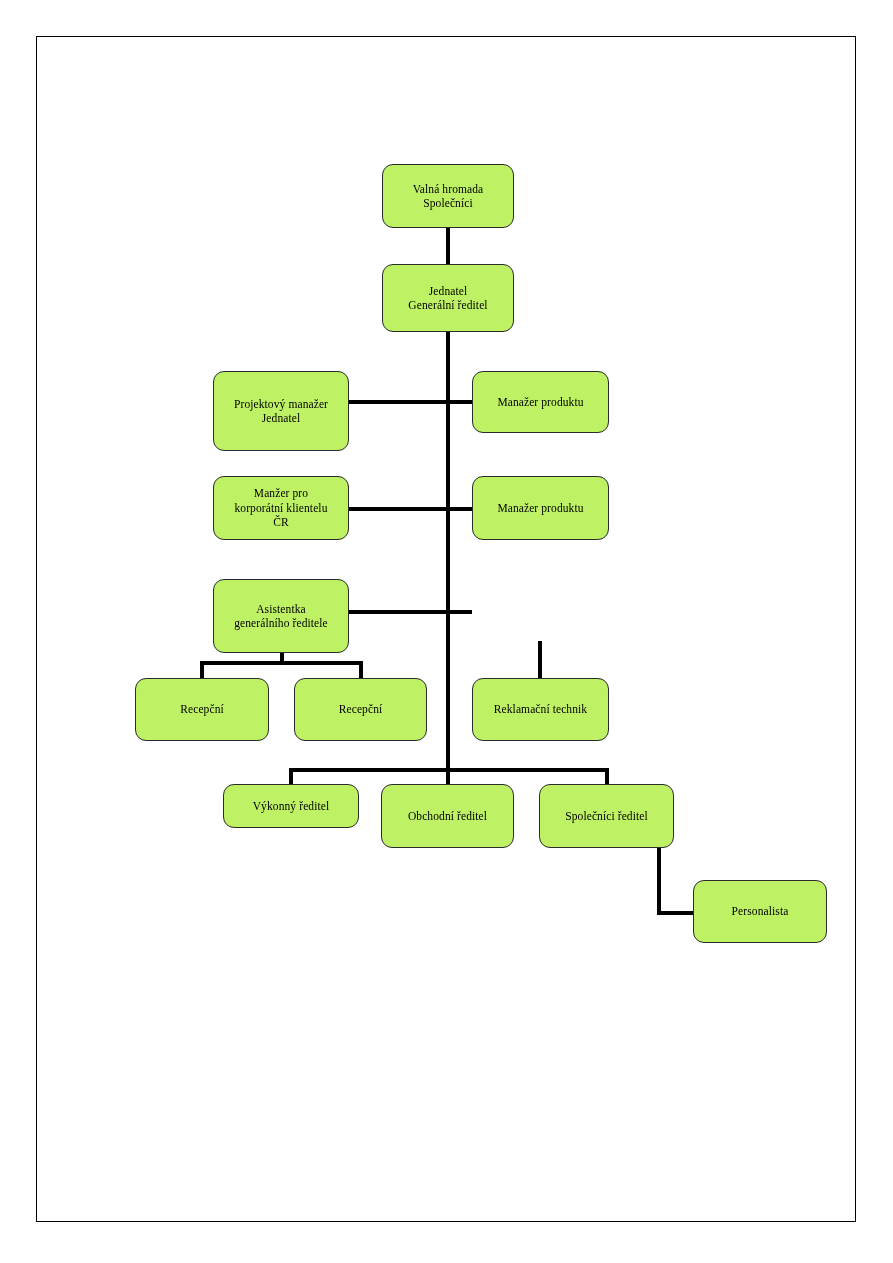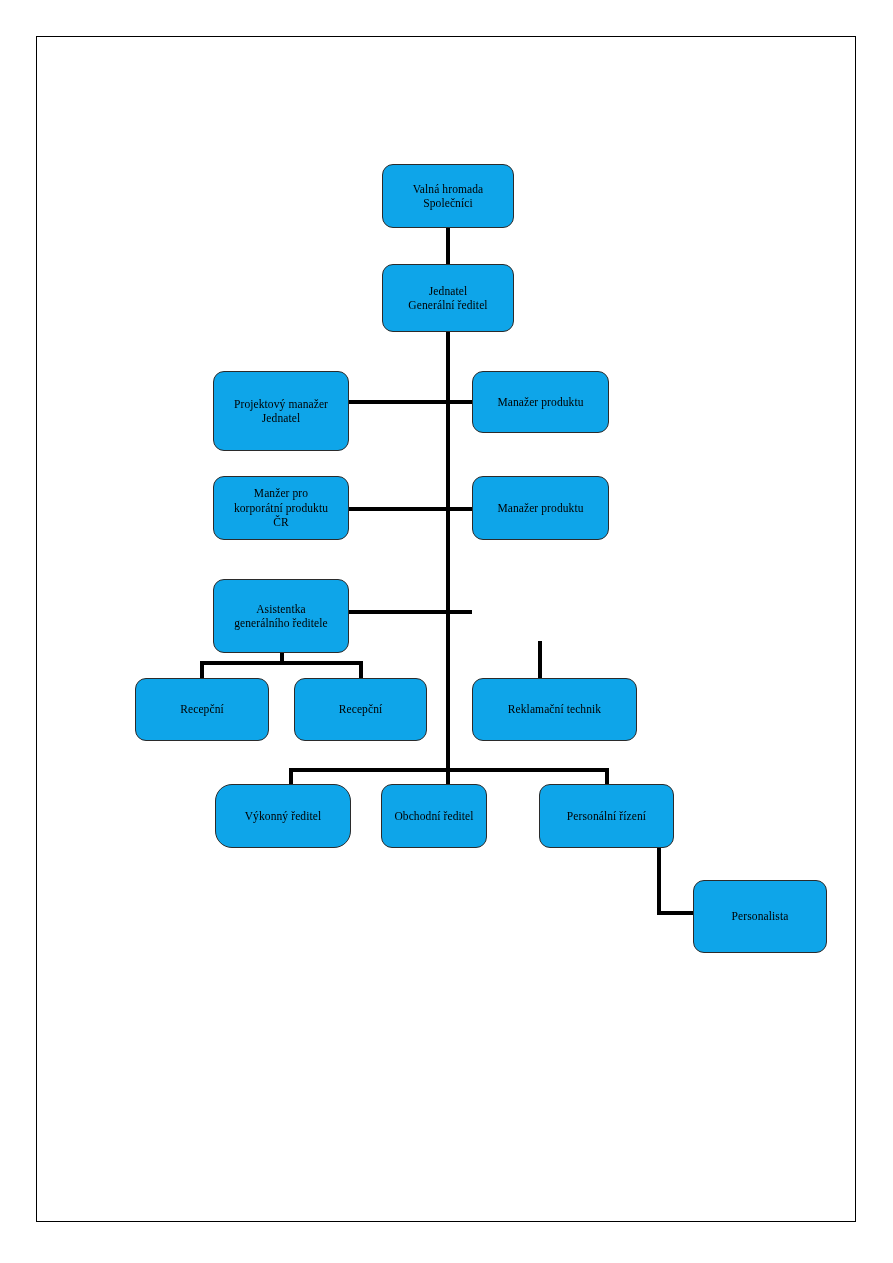"Valná hromada" .node { background: #0ea5e9 -> #bef264 }
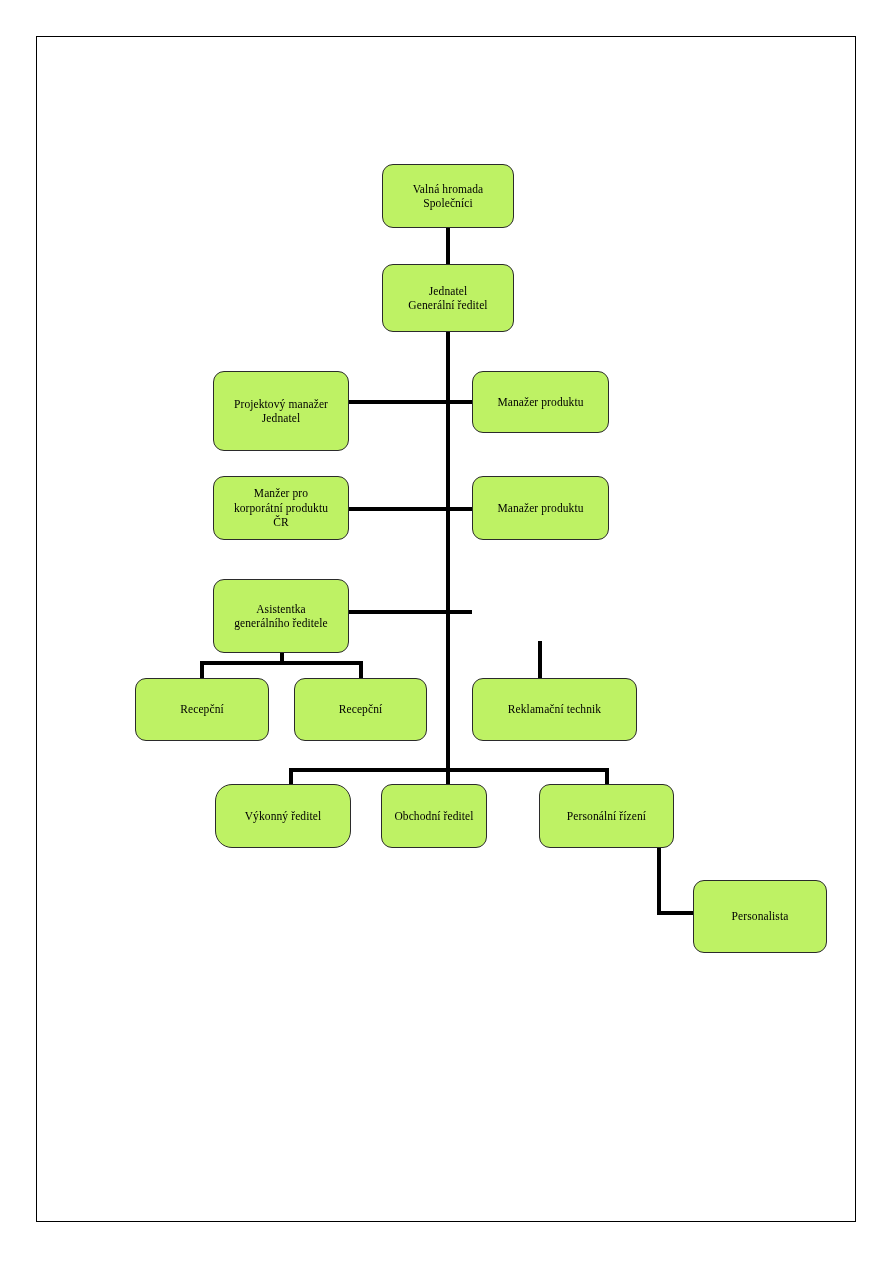"Manžer pro" div.node { text: produktu -> klientelu }
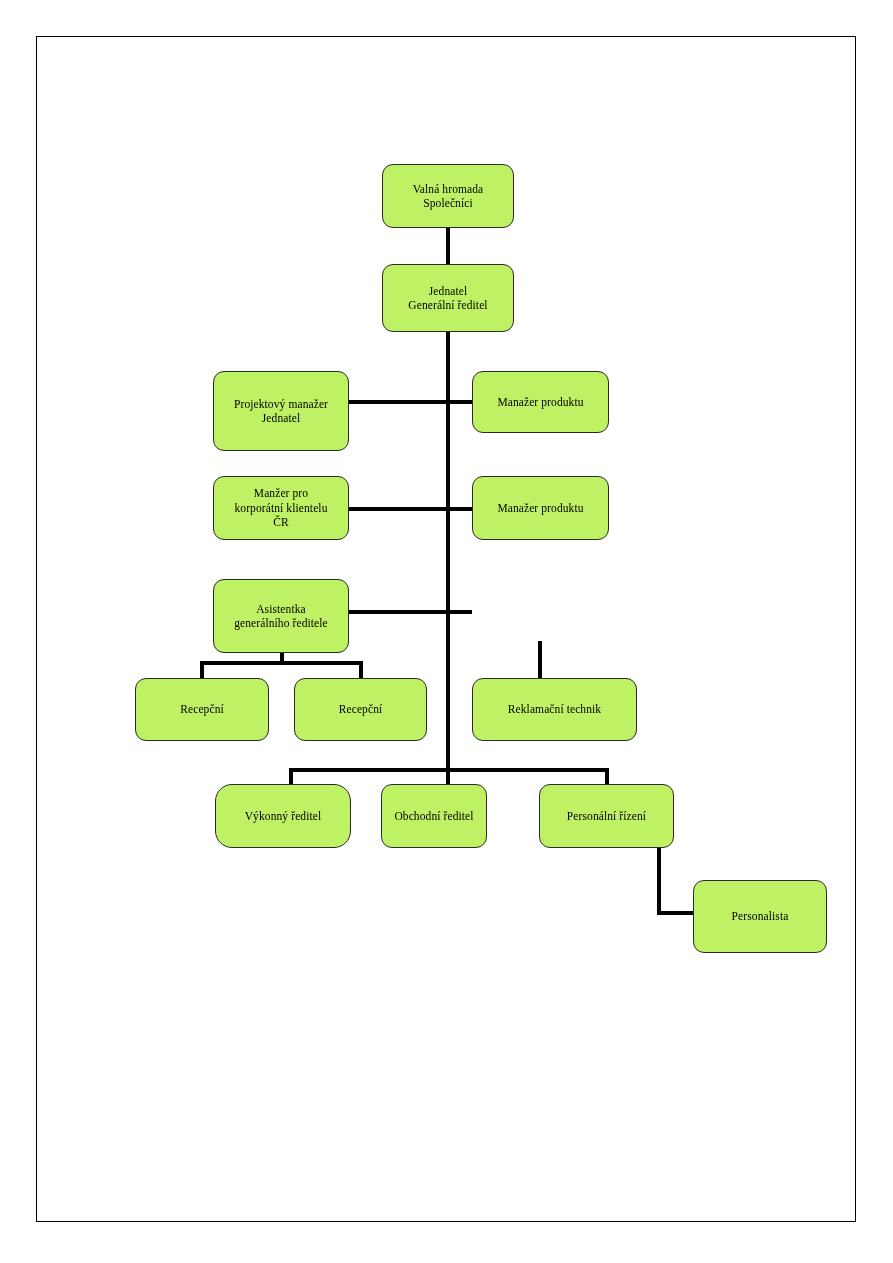"Reklamační technik" div.node { width: 165px -> 137px }
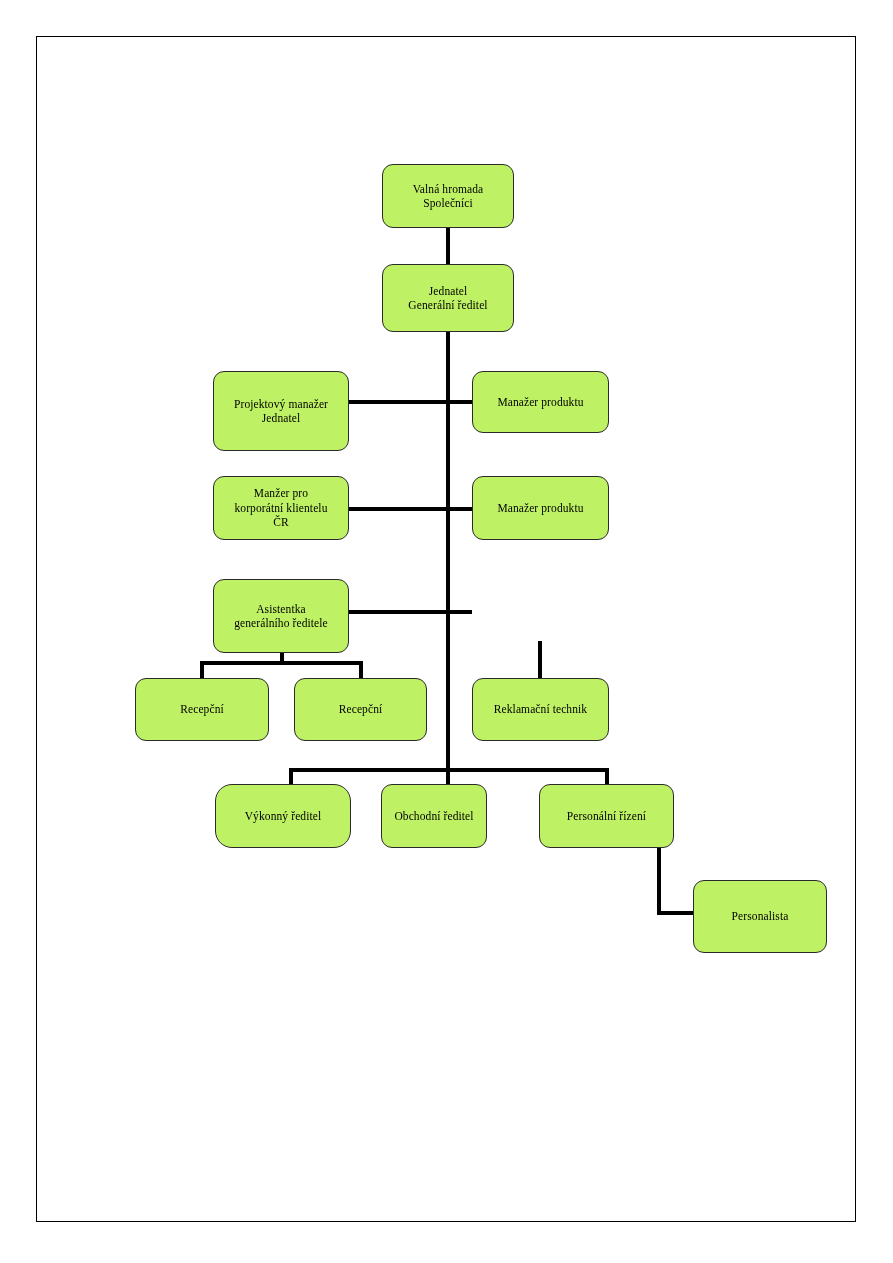"Výkonný ředitel" div.node { border-radius: 17px -> none; height: 64px -> 44px; left: 178px -> 186px }
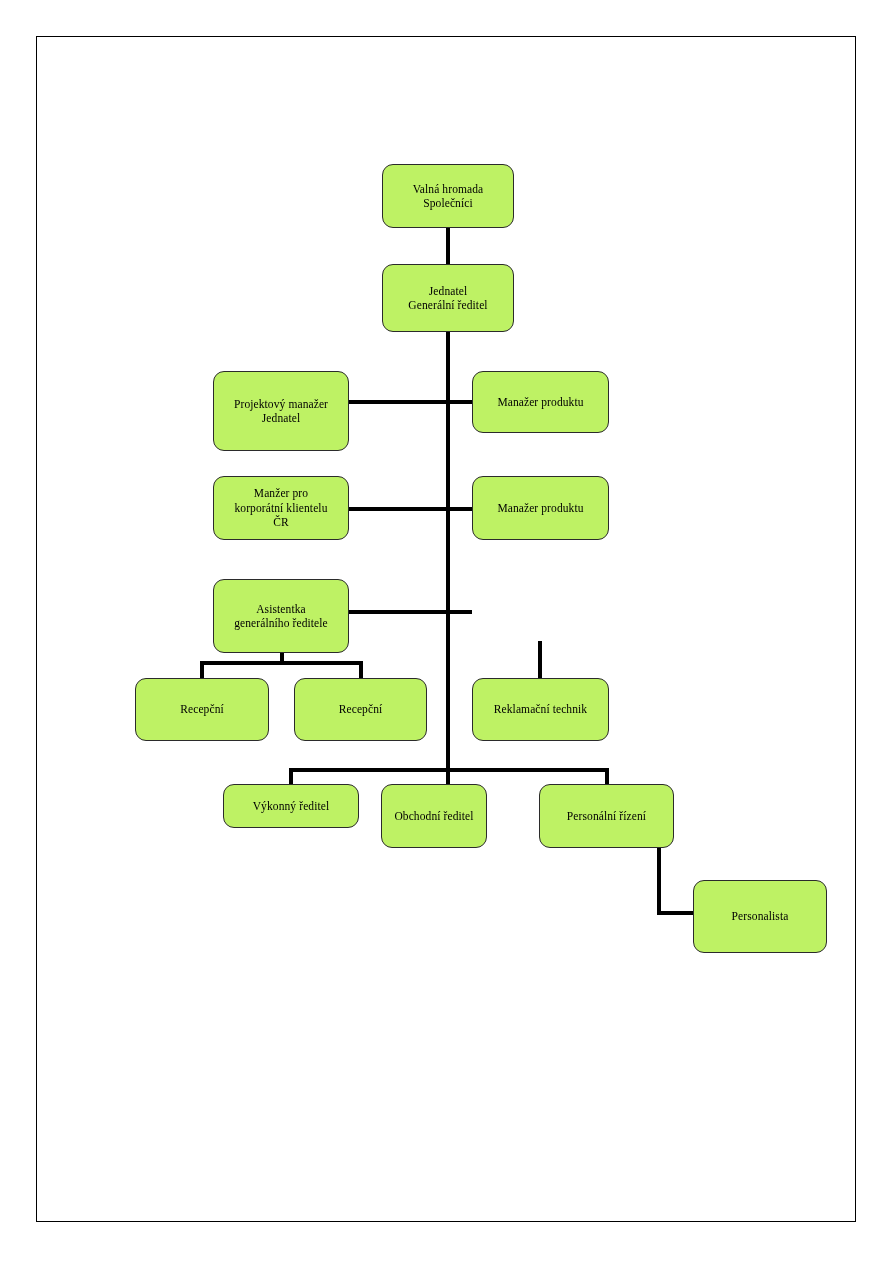"Obchodní ředitel" div.node { width: 106px -> 133px }
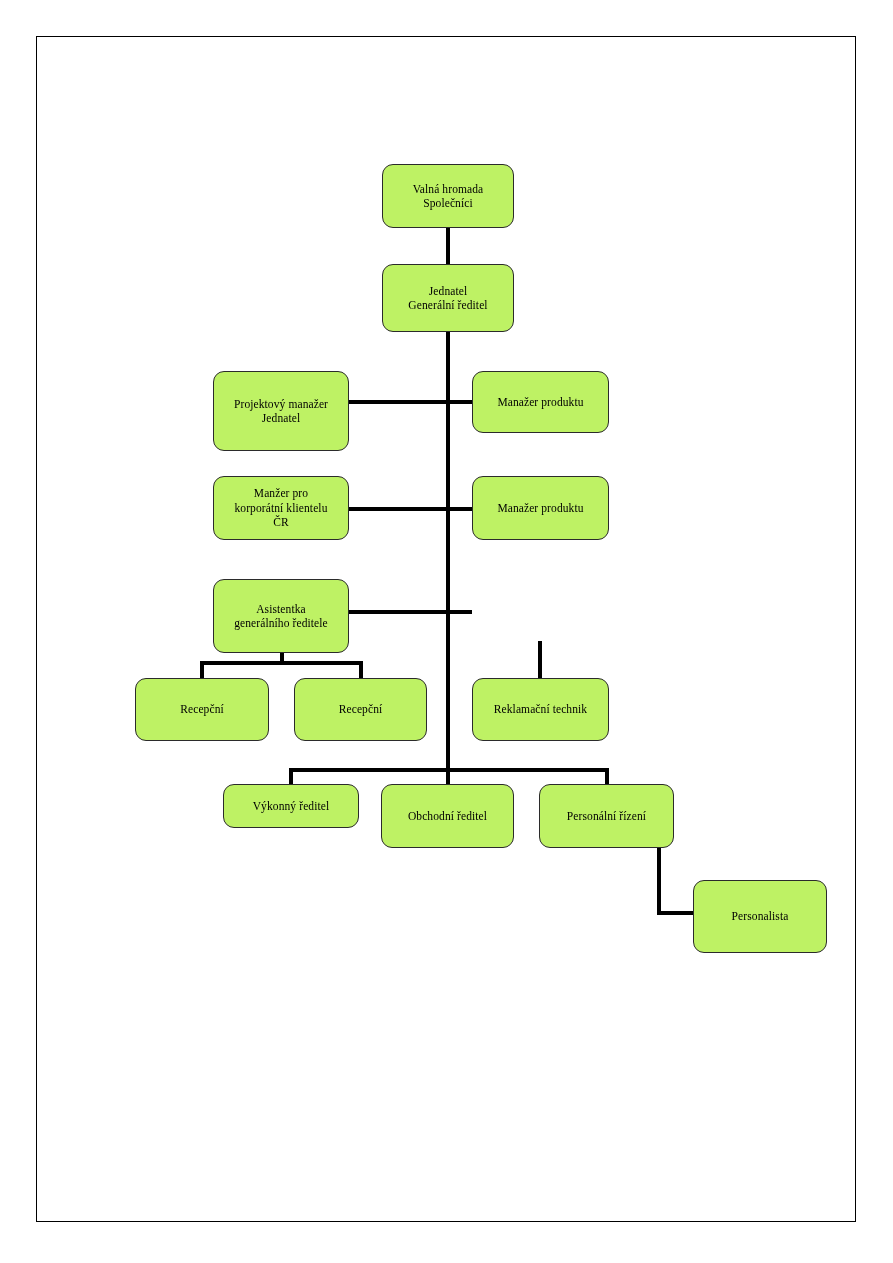"Personální řízení" div.node { text: Personální řízení -> Společníci ředitel }
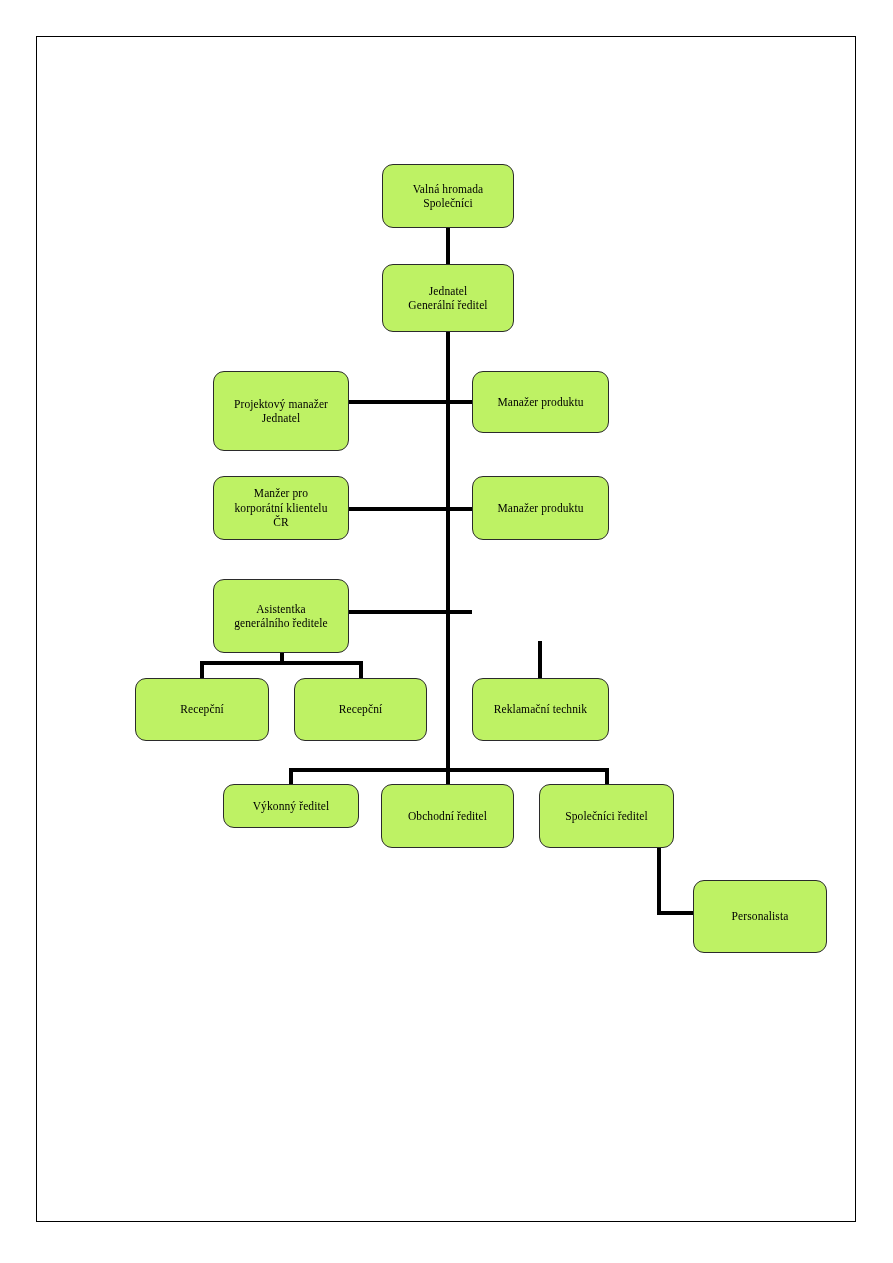"Personalista" div.node { height: 73px -> 63px }
